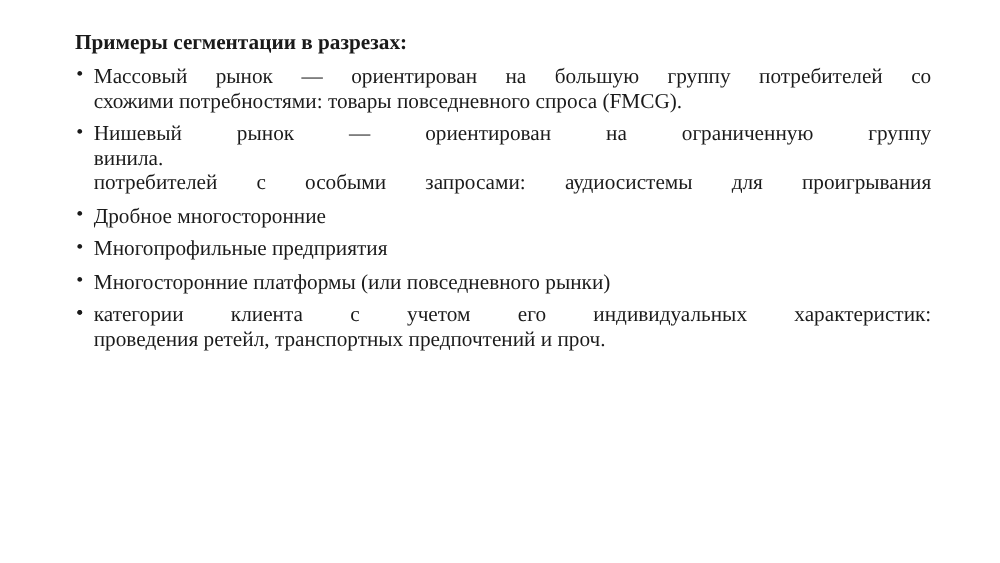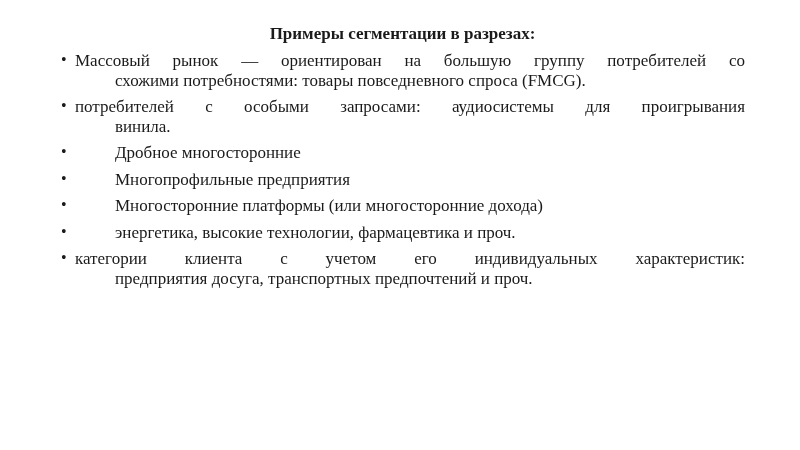"Примеры сегментации в разрезах:" .heading { text-align: center -> left }
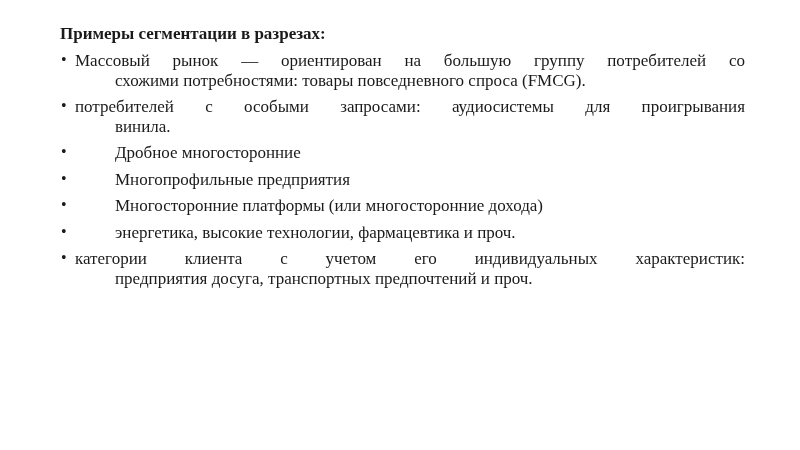"схожими потребностями: товары" .line.last { margin-left: 40px -> none }
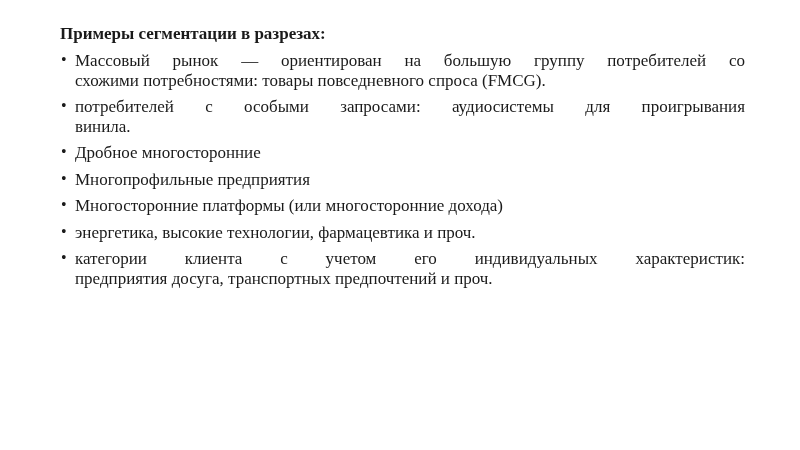"Нишевый рынок — ориентирован на" div.line { html: none -> <div>Нишевый рынок — ориентирован на ограниченную группу</div> }
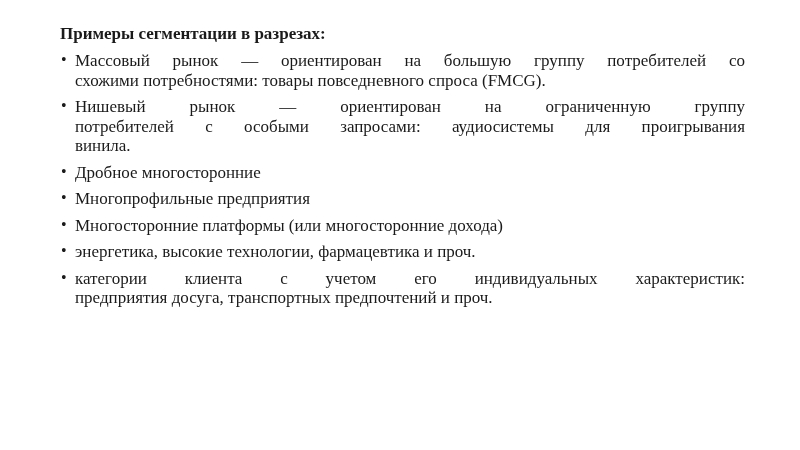"потребителей с особыми запросами:" div.line { order: before "винила." -> after "винила." }
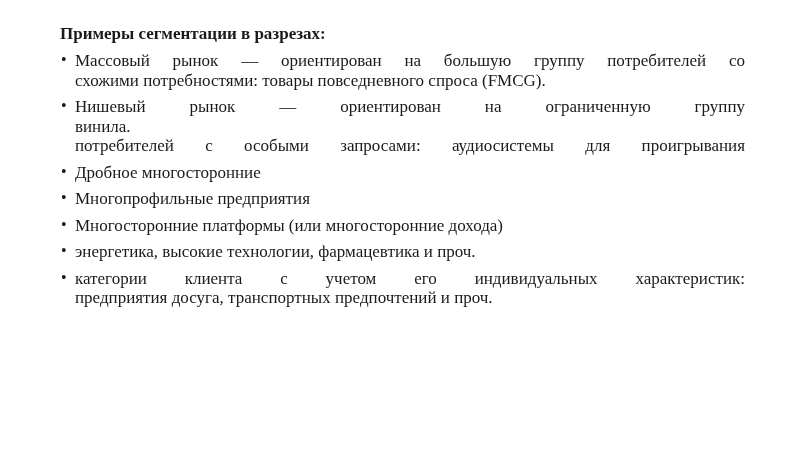"Многосторонние платформы (или" div.line { text: многосторонние дохода -> повседневного рынки }
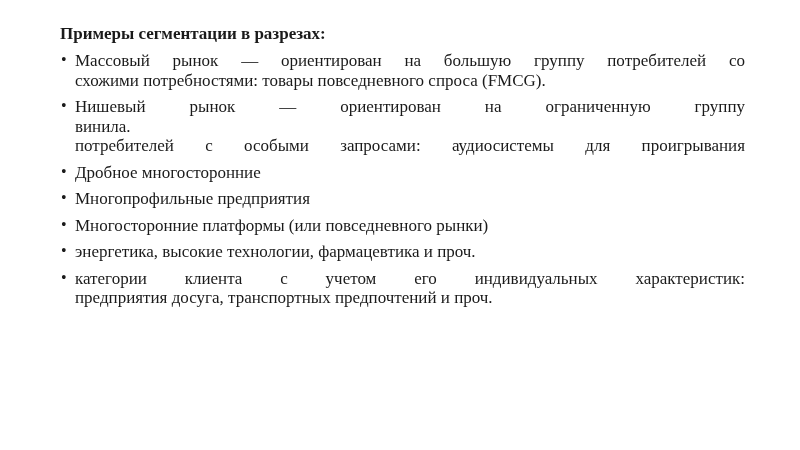"энергетика, высокие технологии," div.line { html: <div>энергетика, высокие технологии, фармацевтика и проч.</div> -> none }
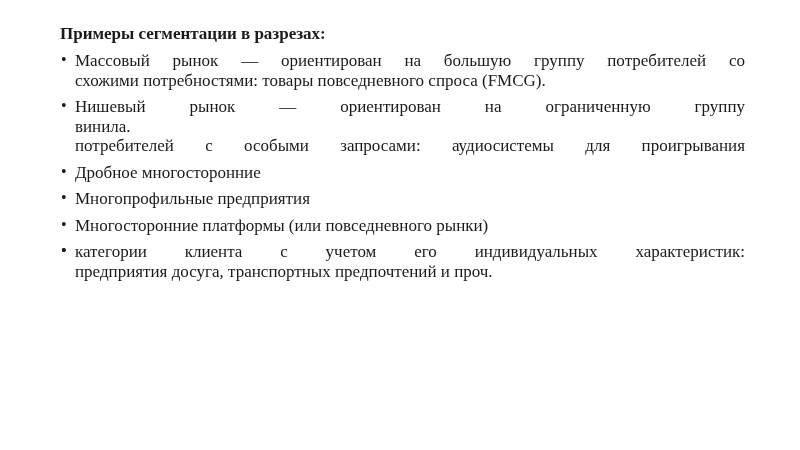"предприятия досуга, транспортных" div.line { text: предприятия досуга -> проведения ретейл }
